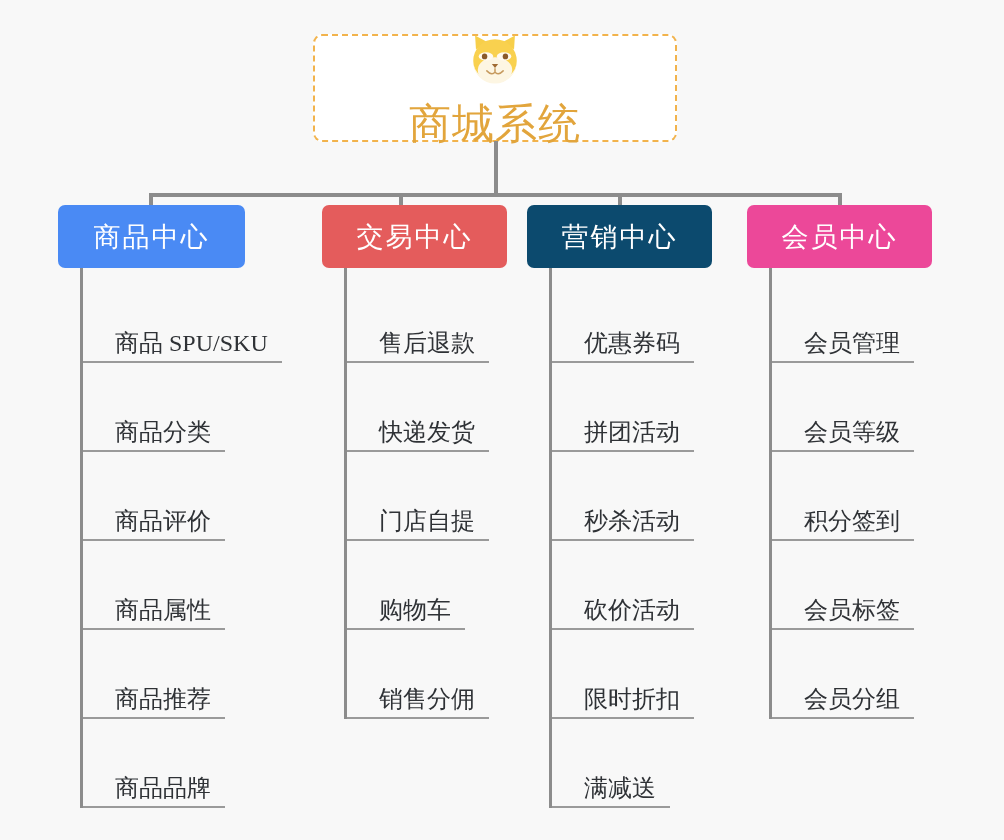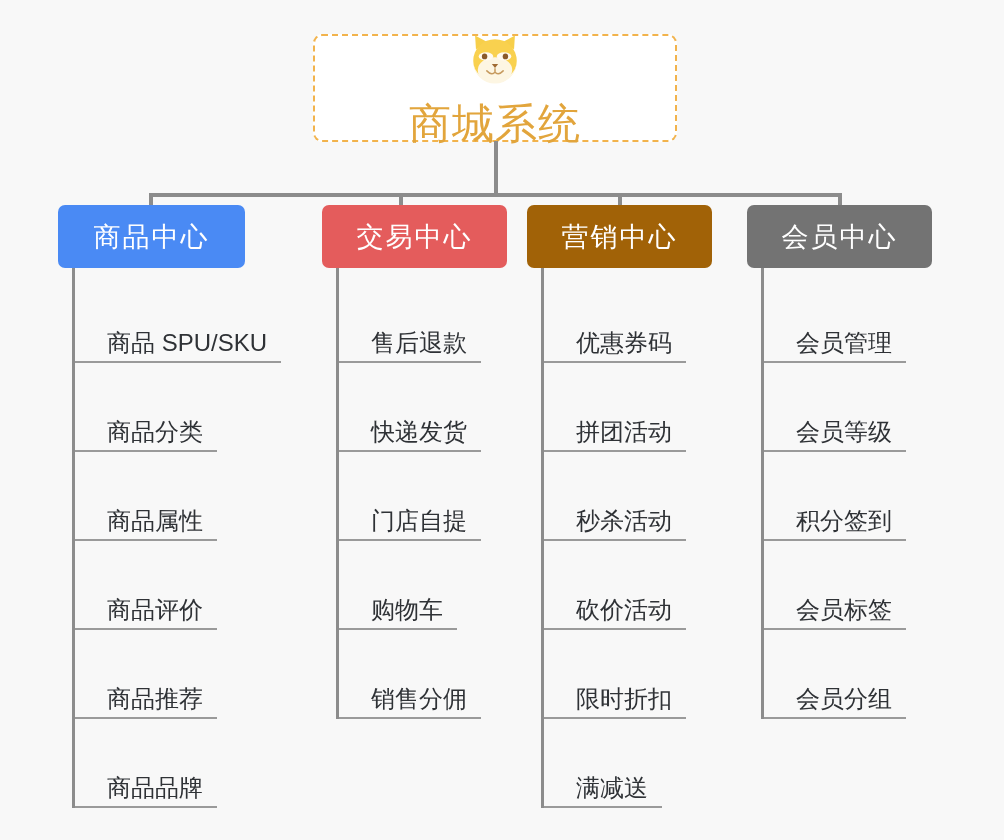"营销中心" div.cat-header { background: #a16207 -> #0c4a6e }
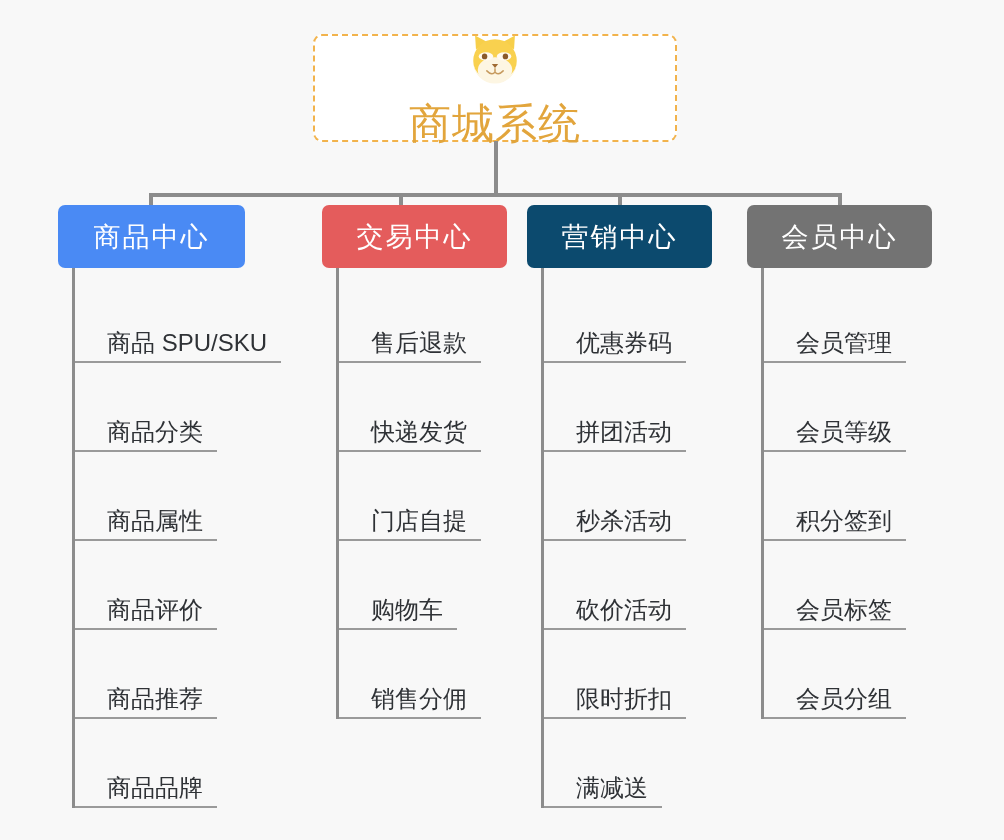"会员中心" div.cat-header { background: #737373 -> #ec4899 }
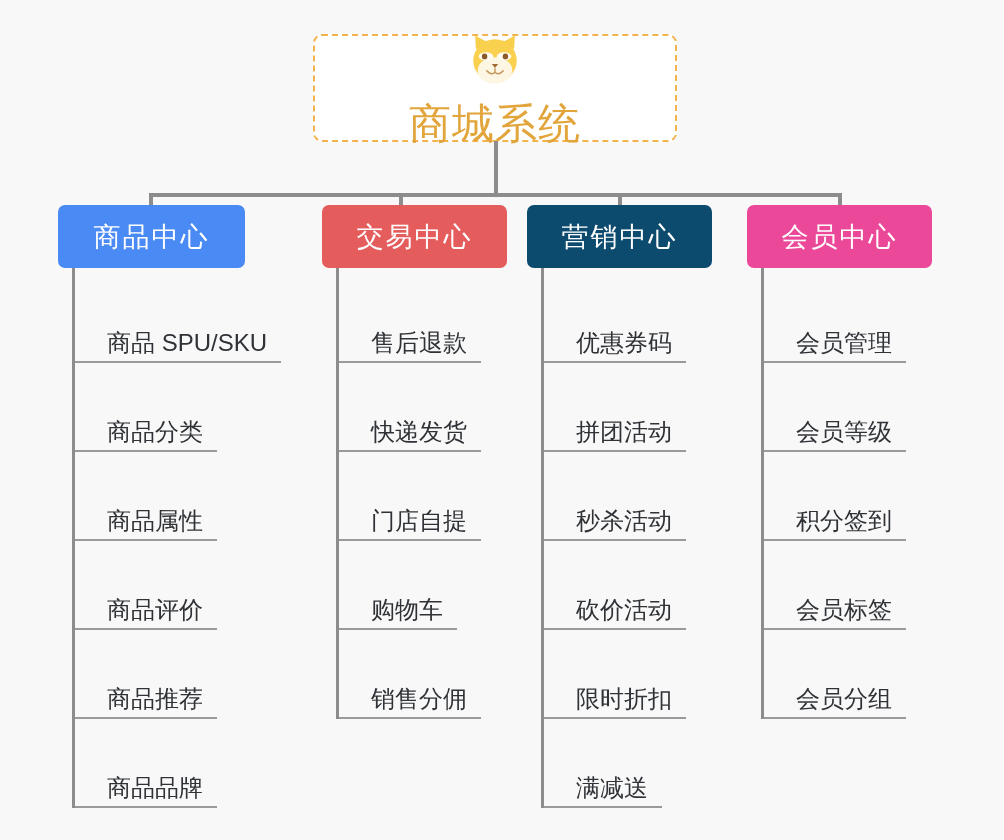"商品 SPU/SKU" .leaf-wrap { font-family: none -> Liberation Serif, serif; margin-left: 14px -> 22px }
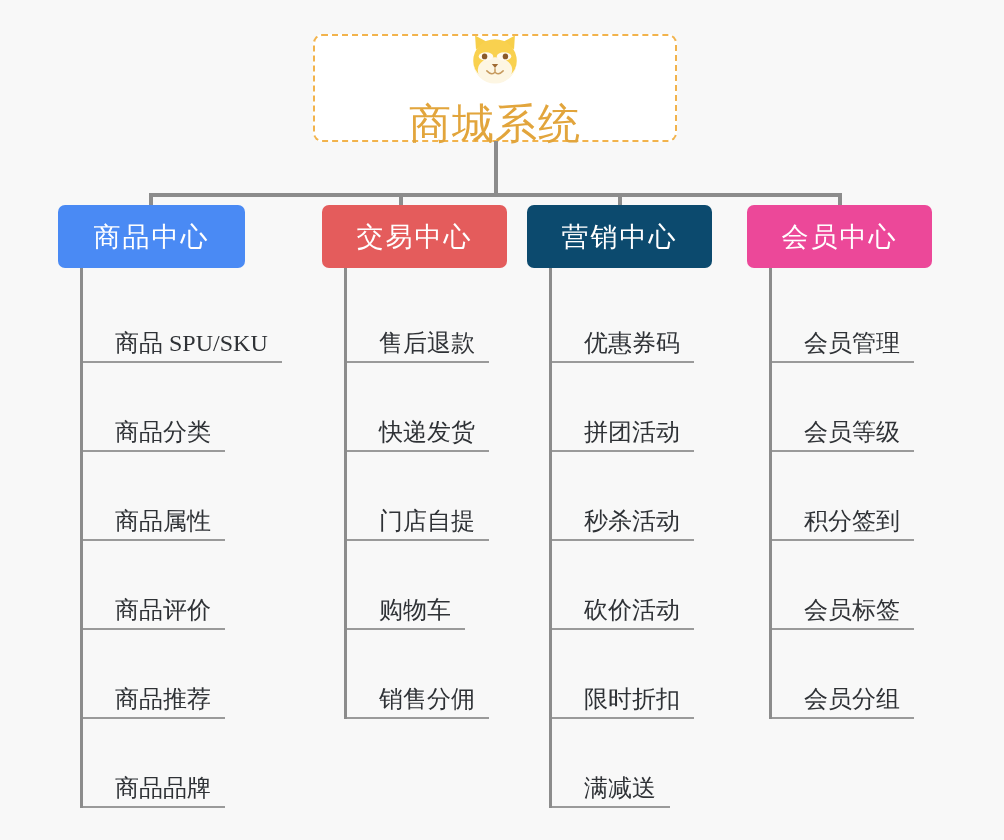"商品属性" div.leaf { order: before "商品评价" -> after "商品评价" }
